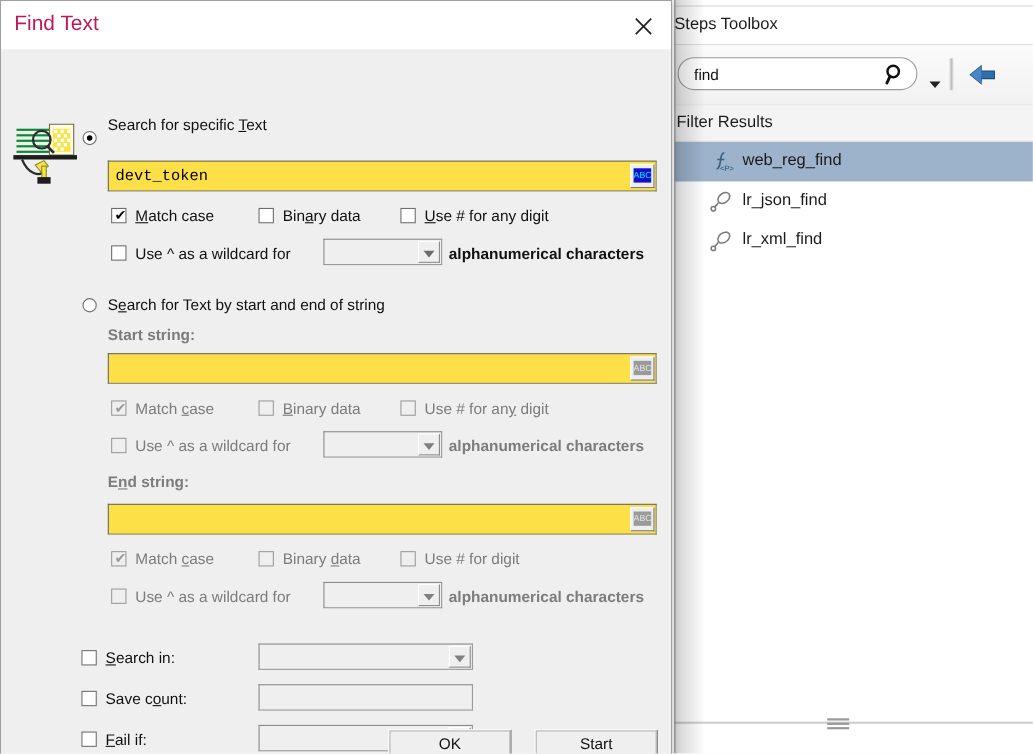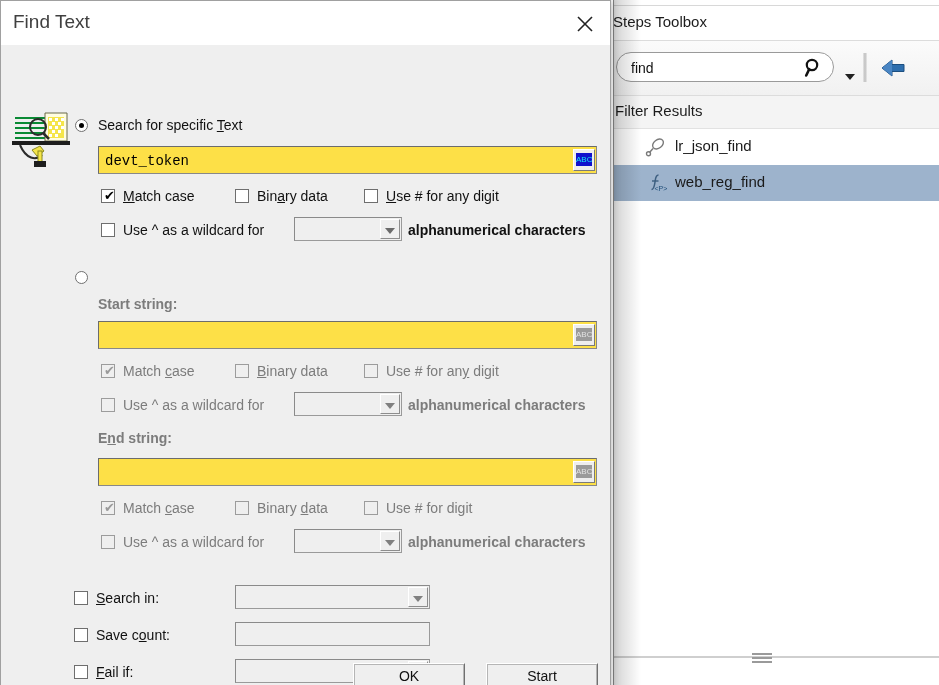"Find Text" .dlg-title { color: #404040 -> #be185d }
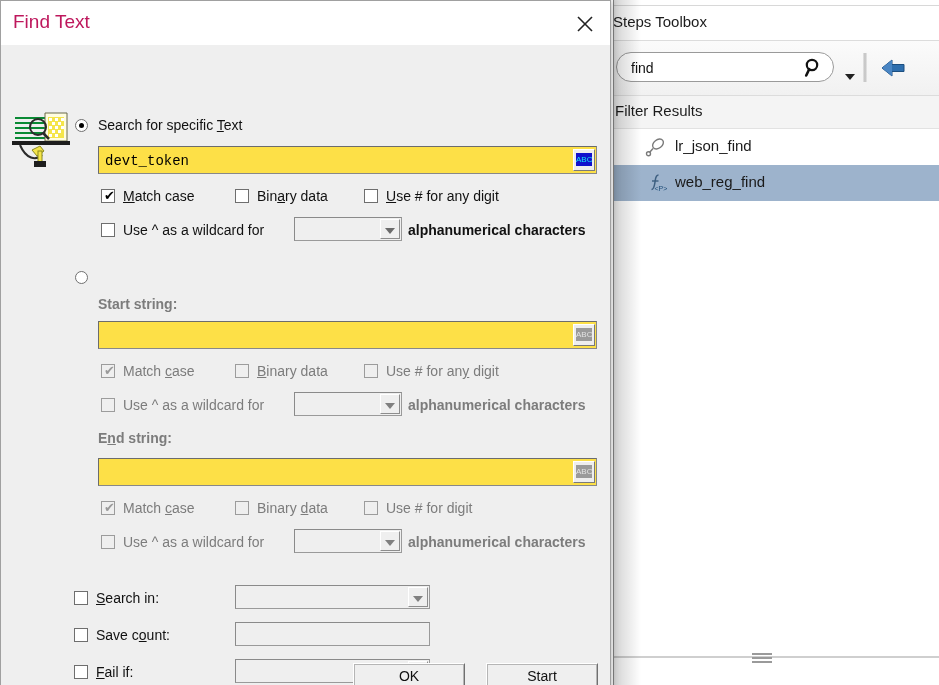"Search for specific Text" div.radio-lbl { top: 72px -> 60px }
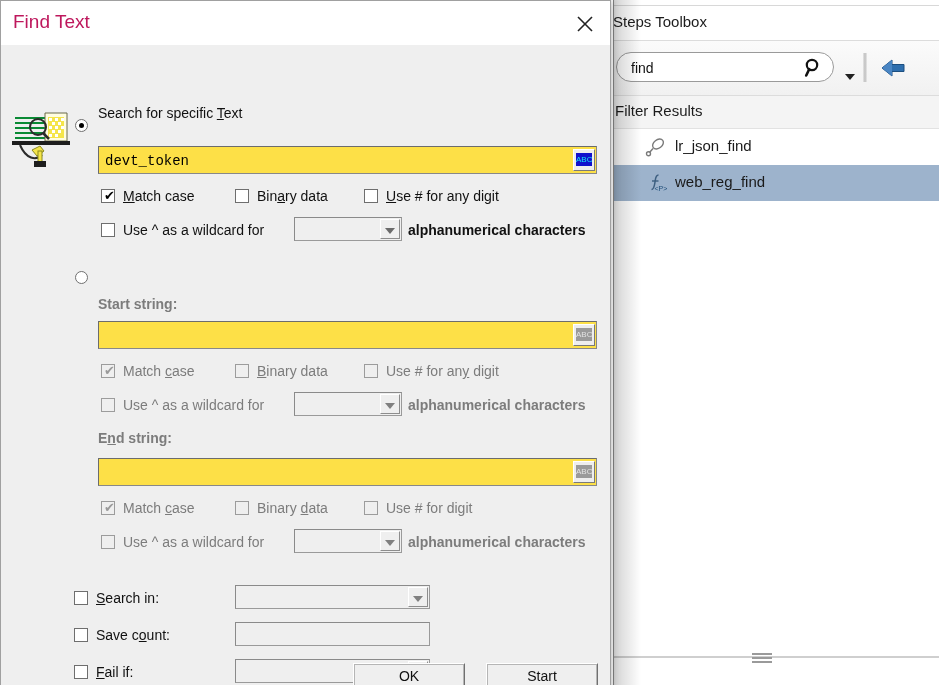"lr_json_find" div.rp-item { order: before "web_reg_find" -> after "web_reg_find" }
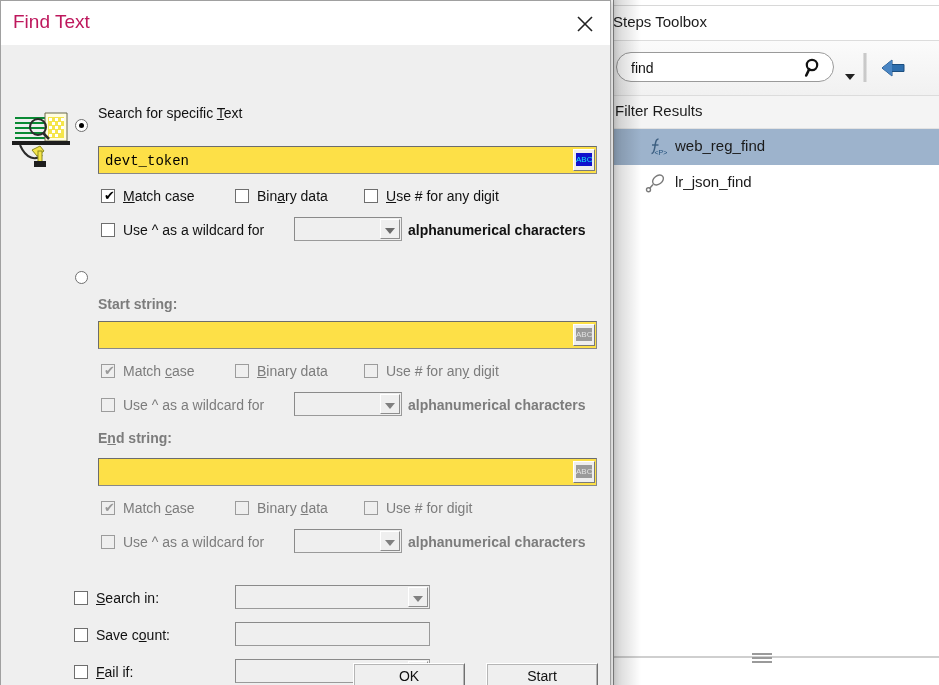"lr_xml_find" div.rp-item { html: none -> <div> <svg> <ellipse></ellipse> <line></line> <circle></circle> </svg> <span>lr_xml_find</span> </div> }
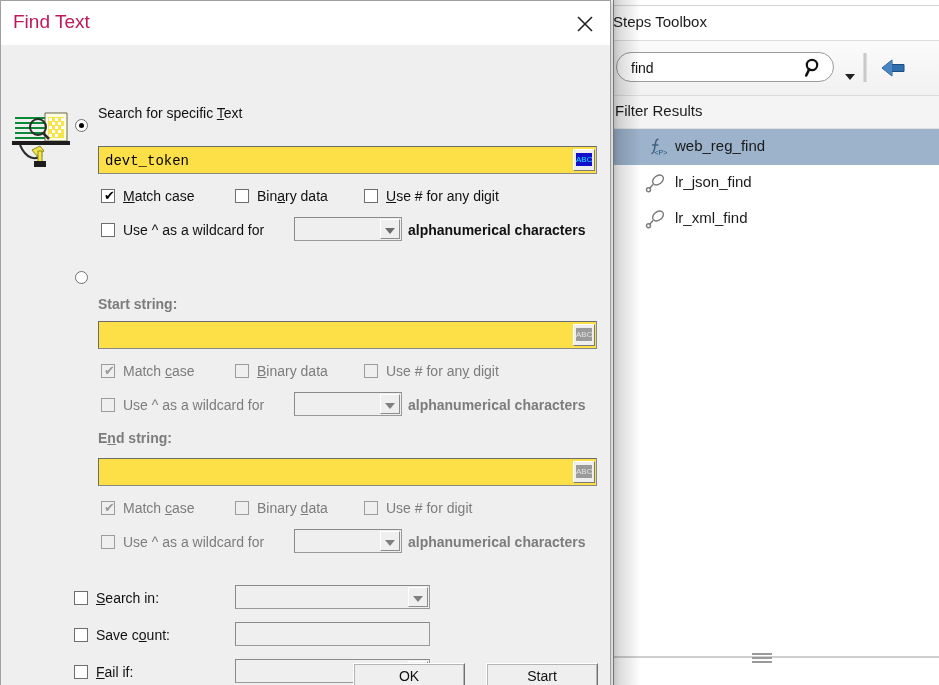"Search for Text by start" div.radio-lbl { html: none -> <div>S<span>e</span>arch for Text by start and end of string</div> }
